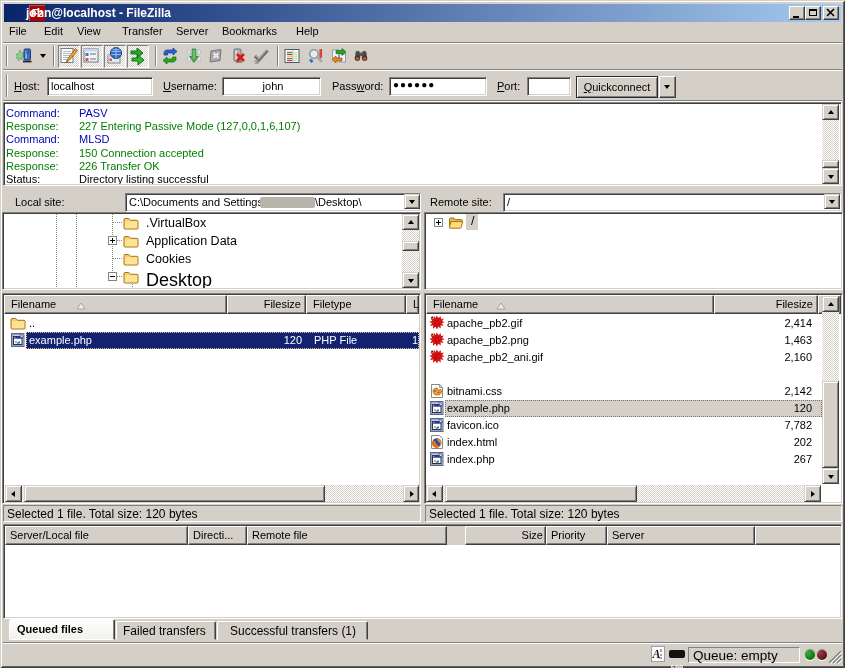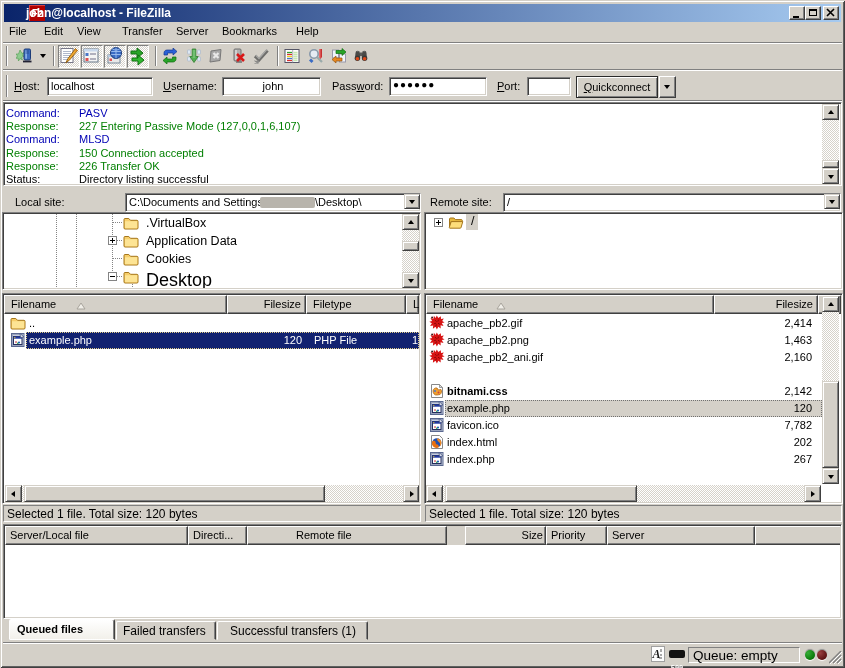"bitnami.css" div { font-weight: bold -> none }
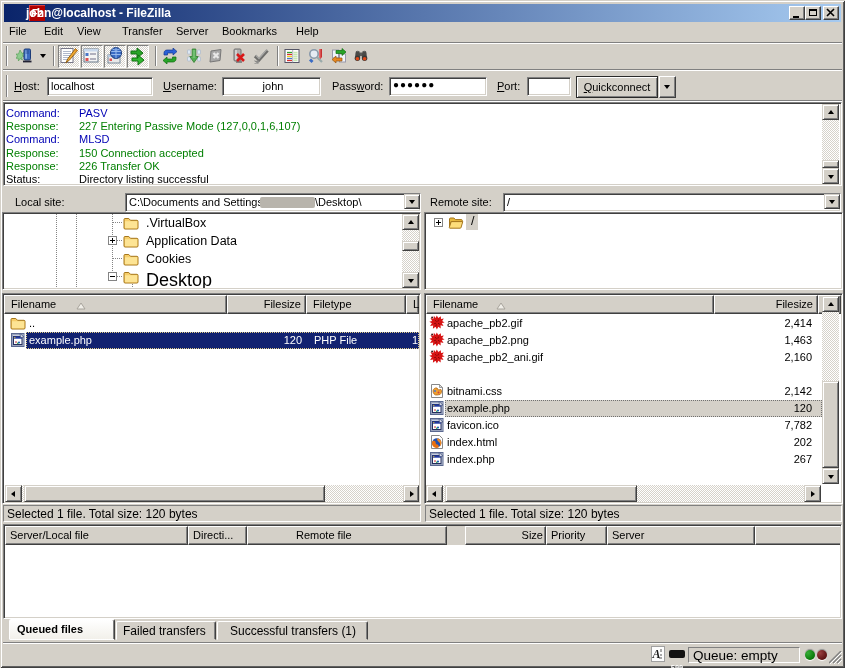"Remote file" div.hdr { padding-left: 44px -> none }
